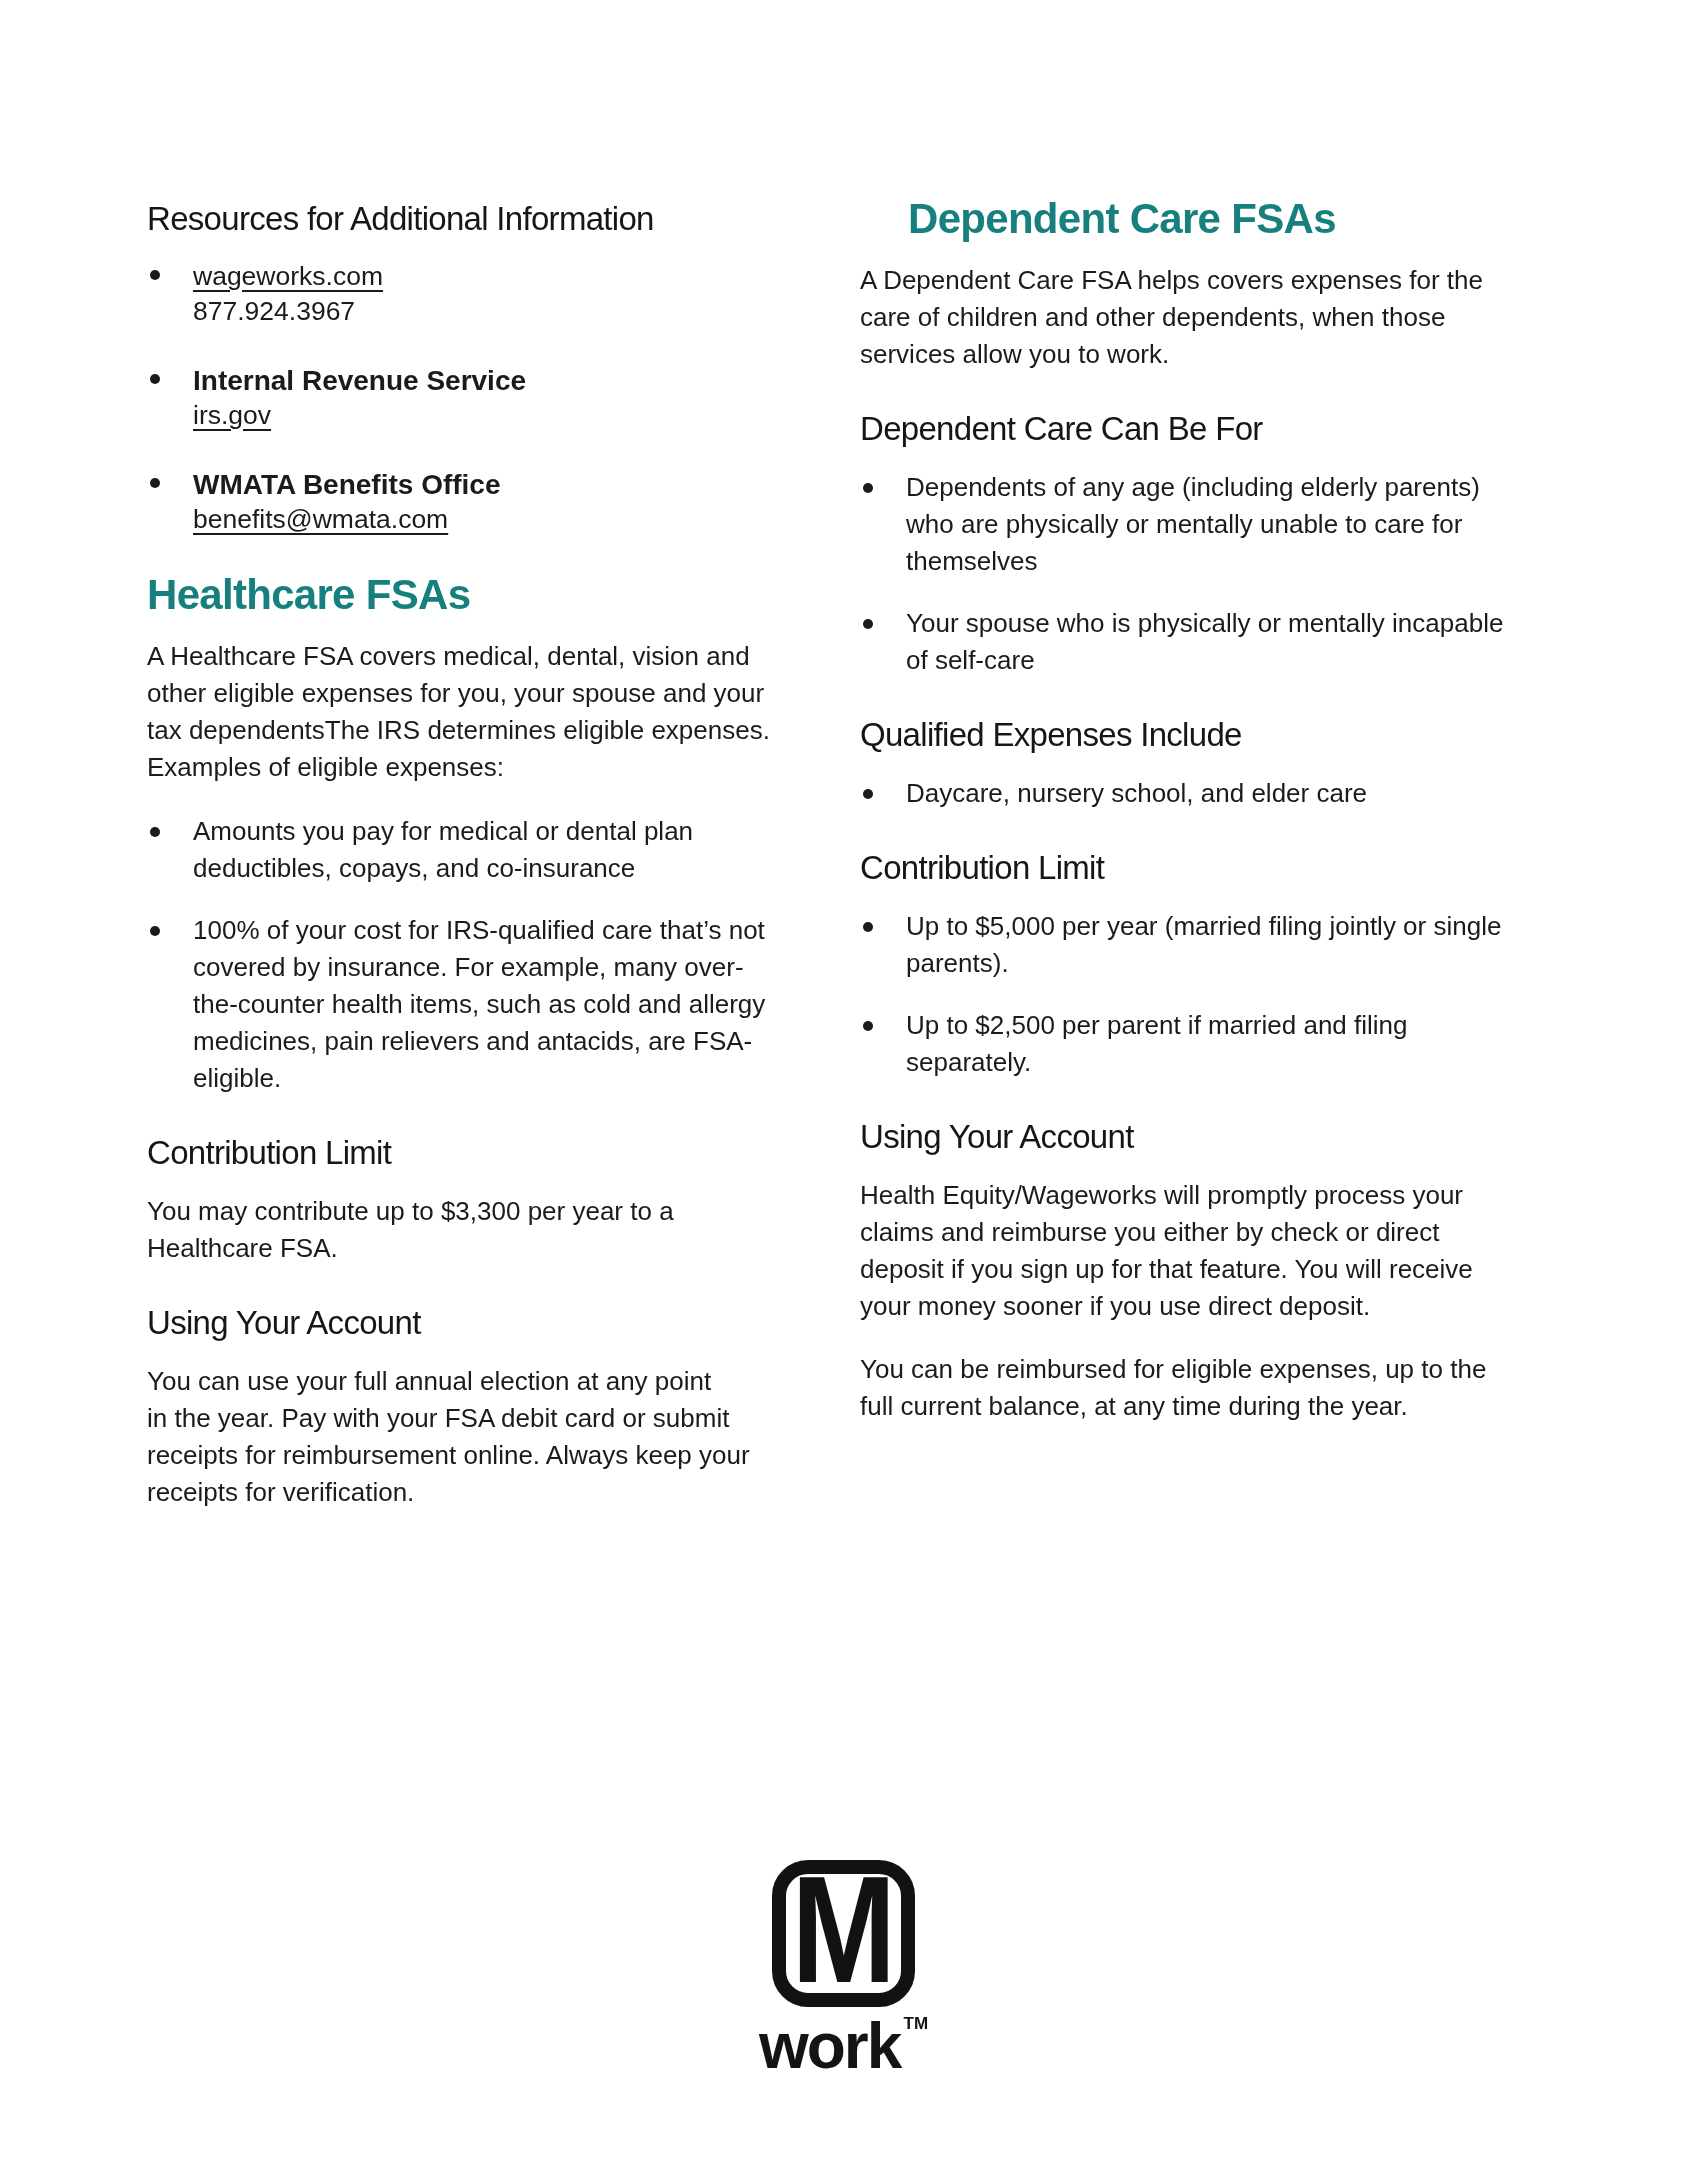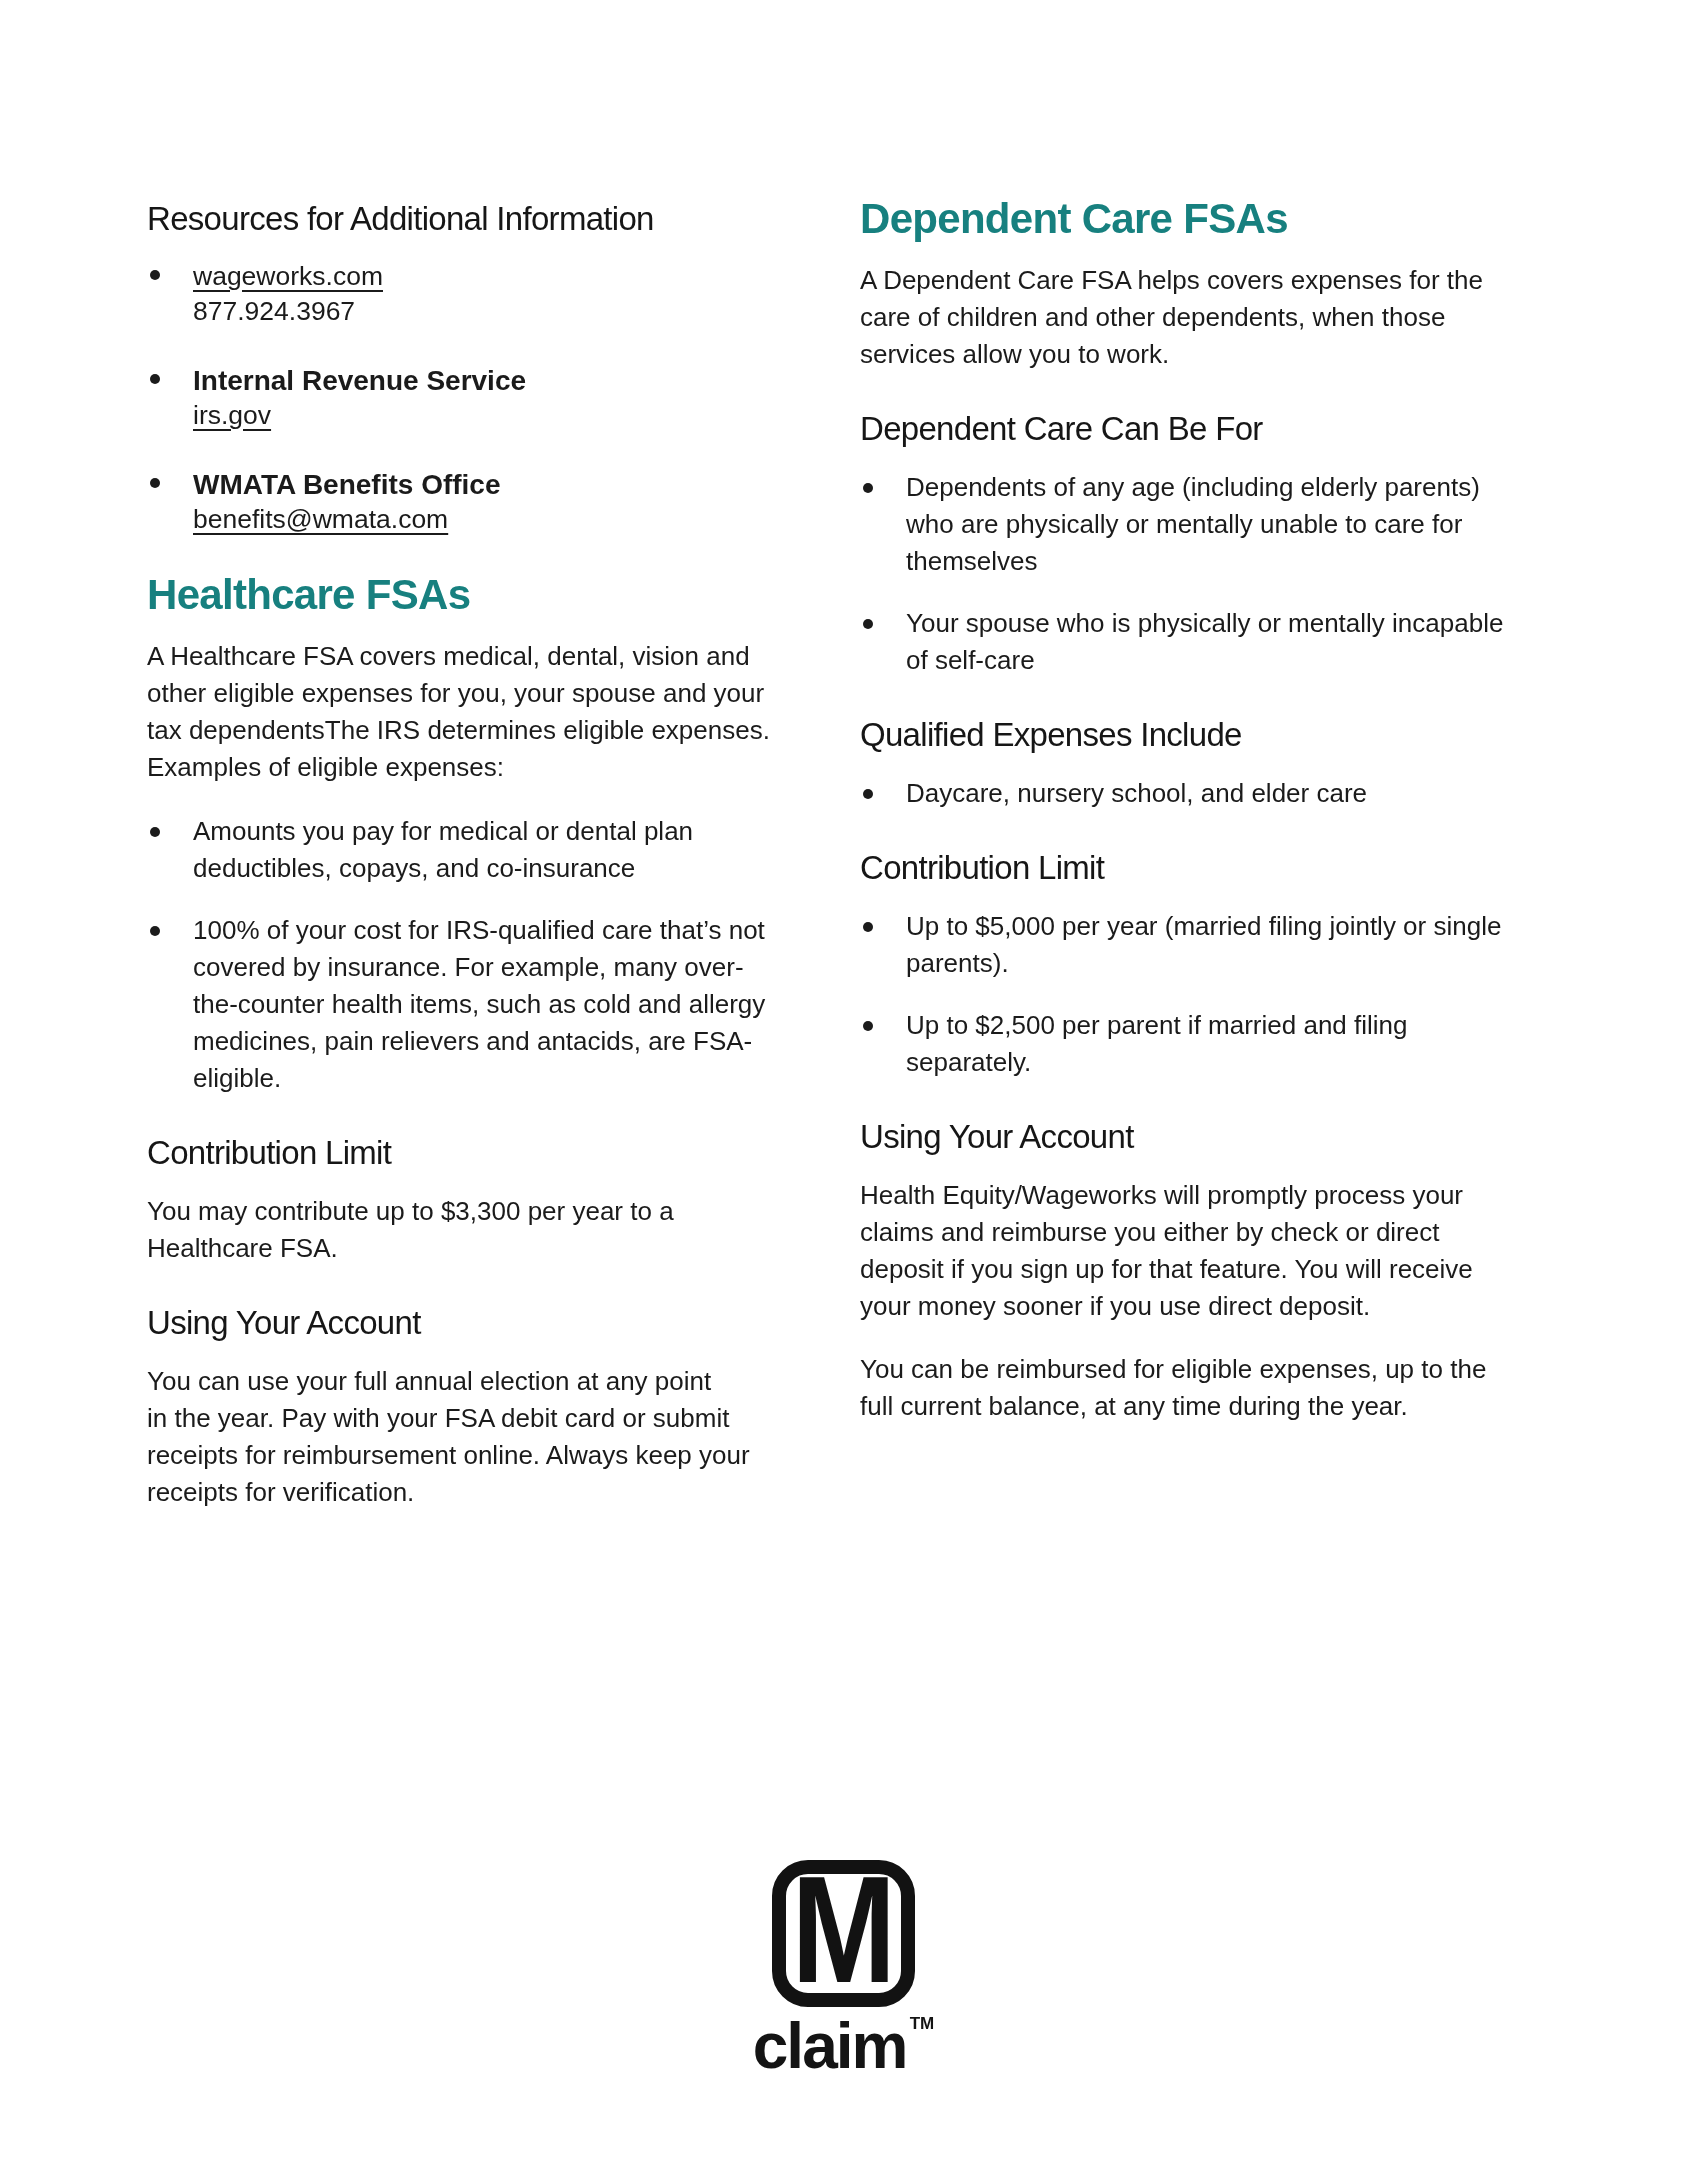"Dependent Care FSAs" h1.teal { margin-left: none -> 48px }
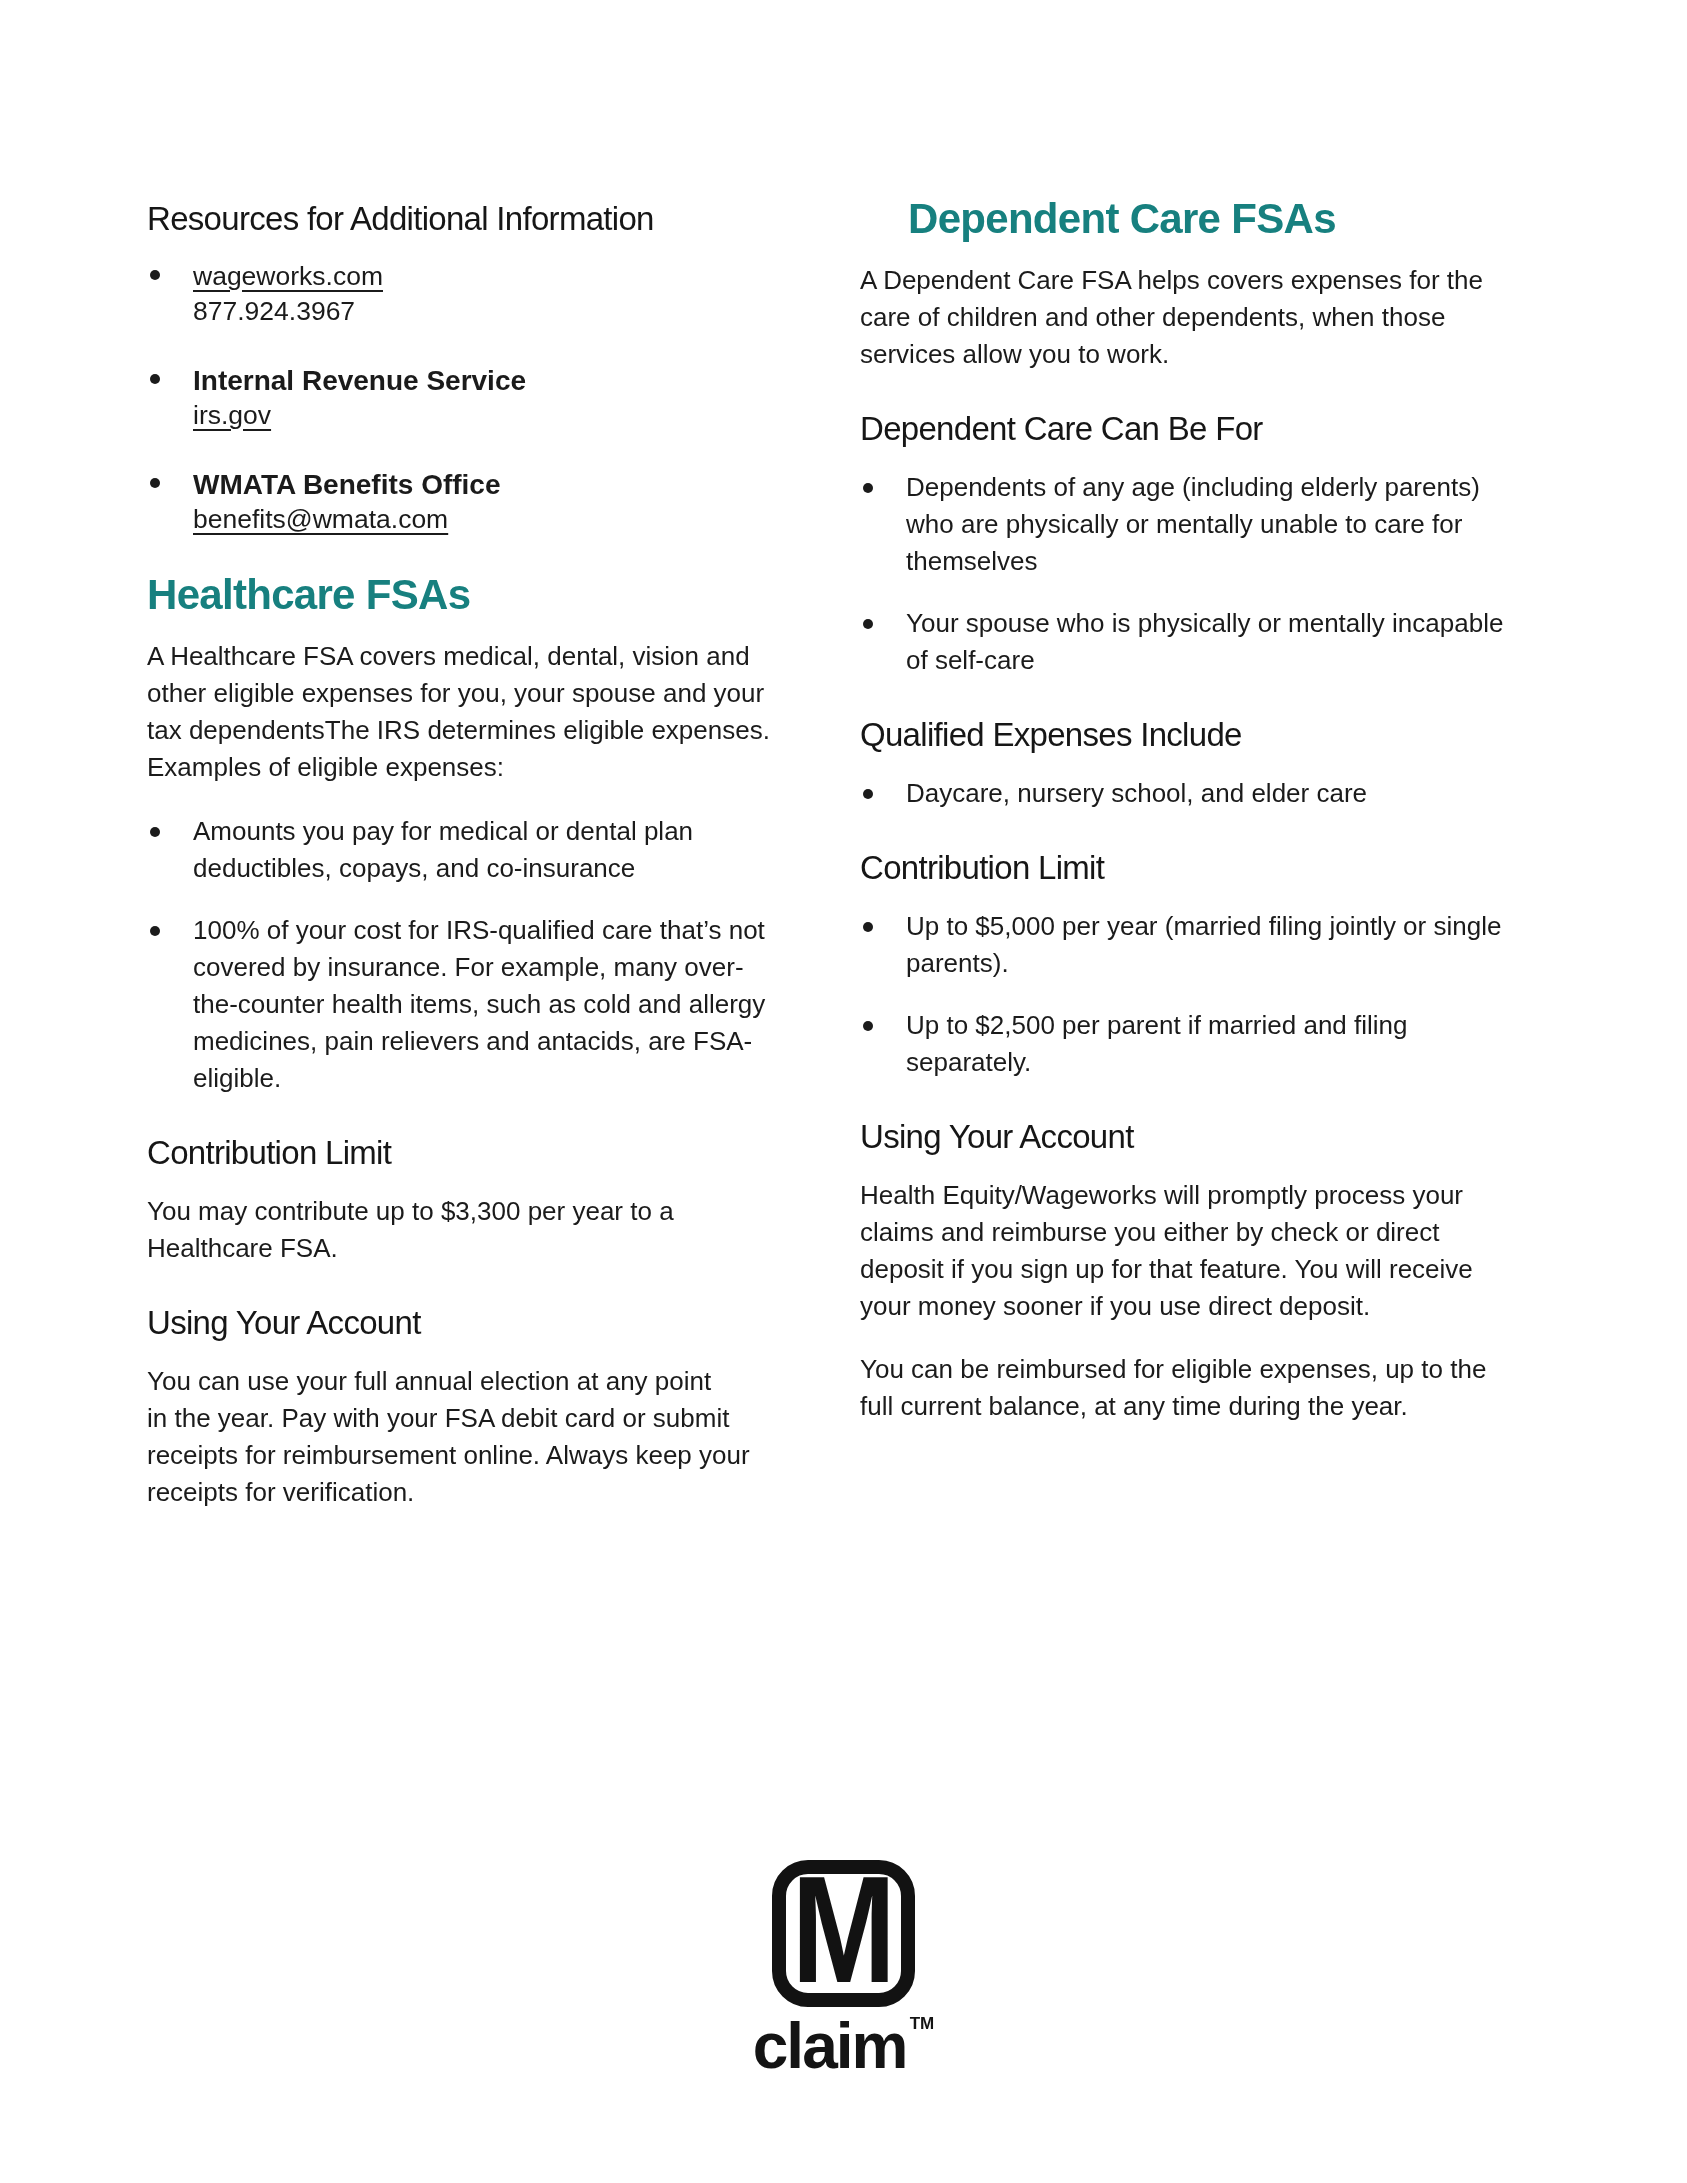"claim" span.wordmark { text: claim -> work }
